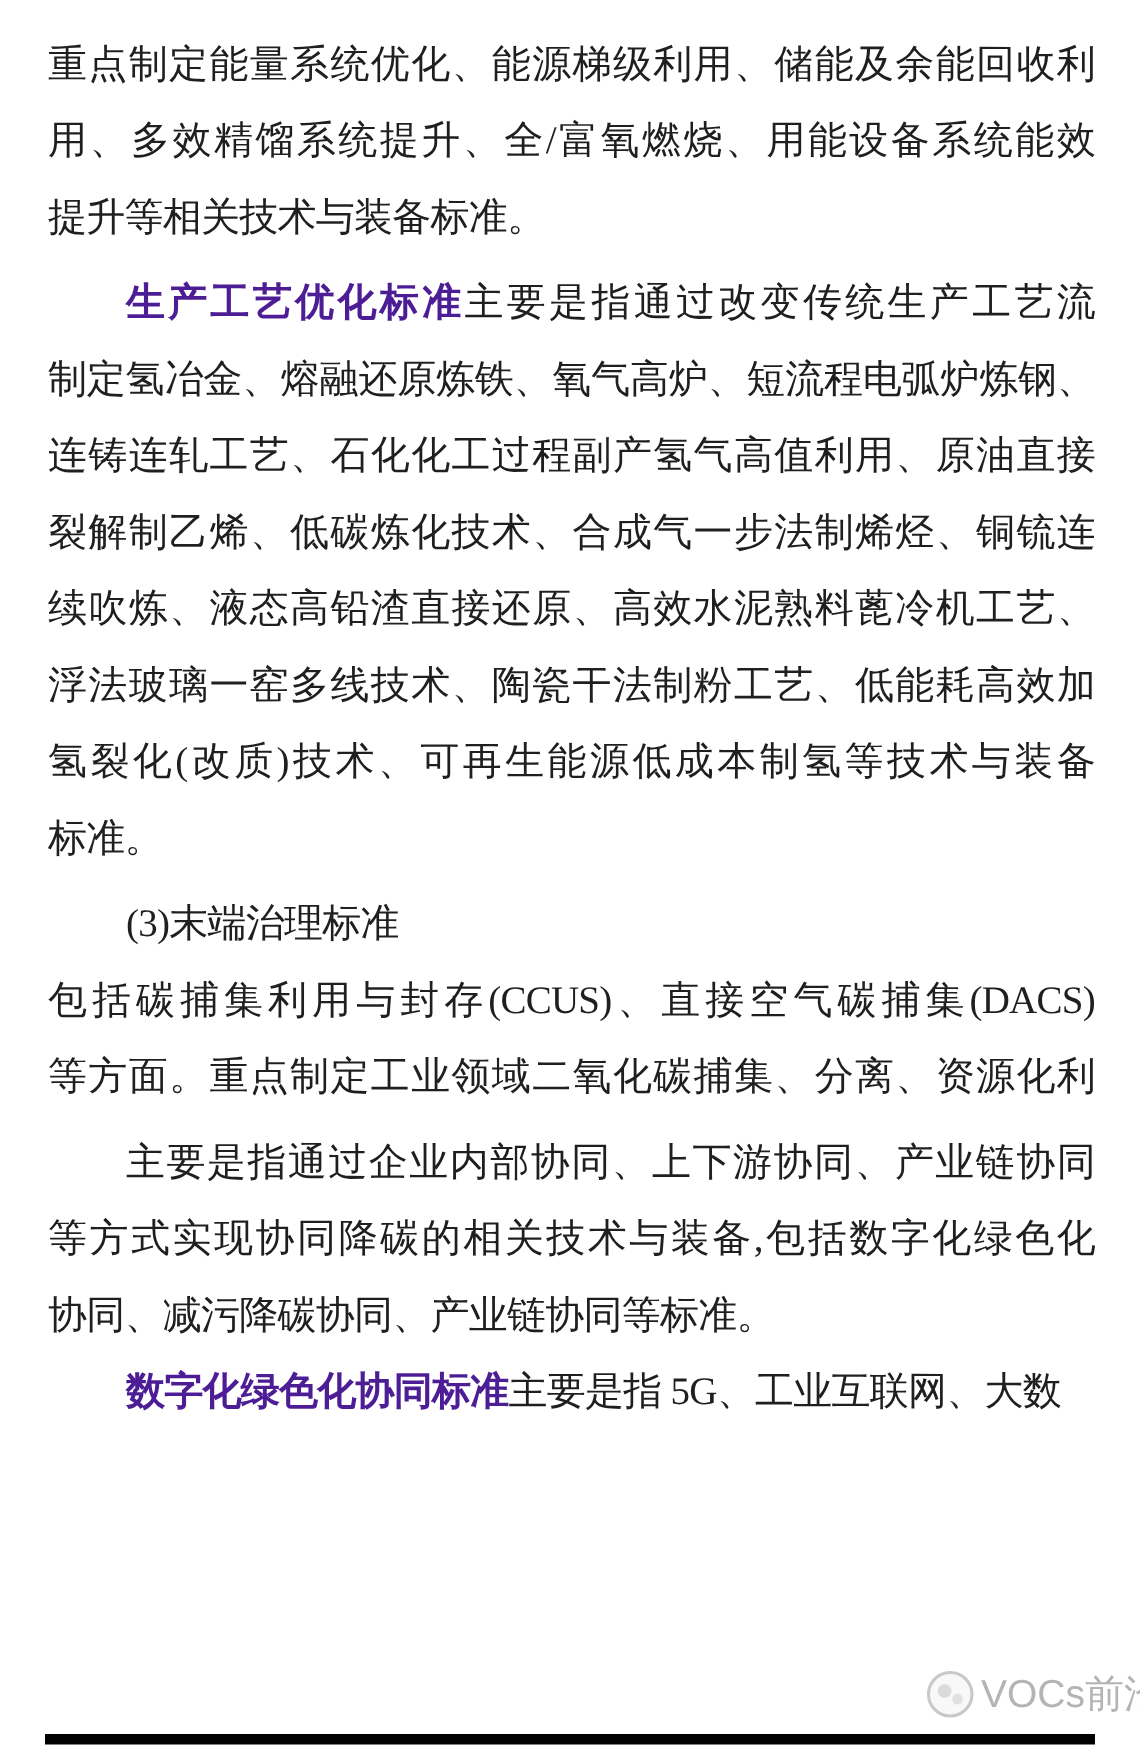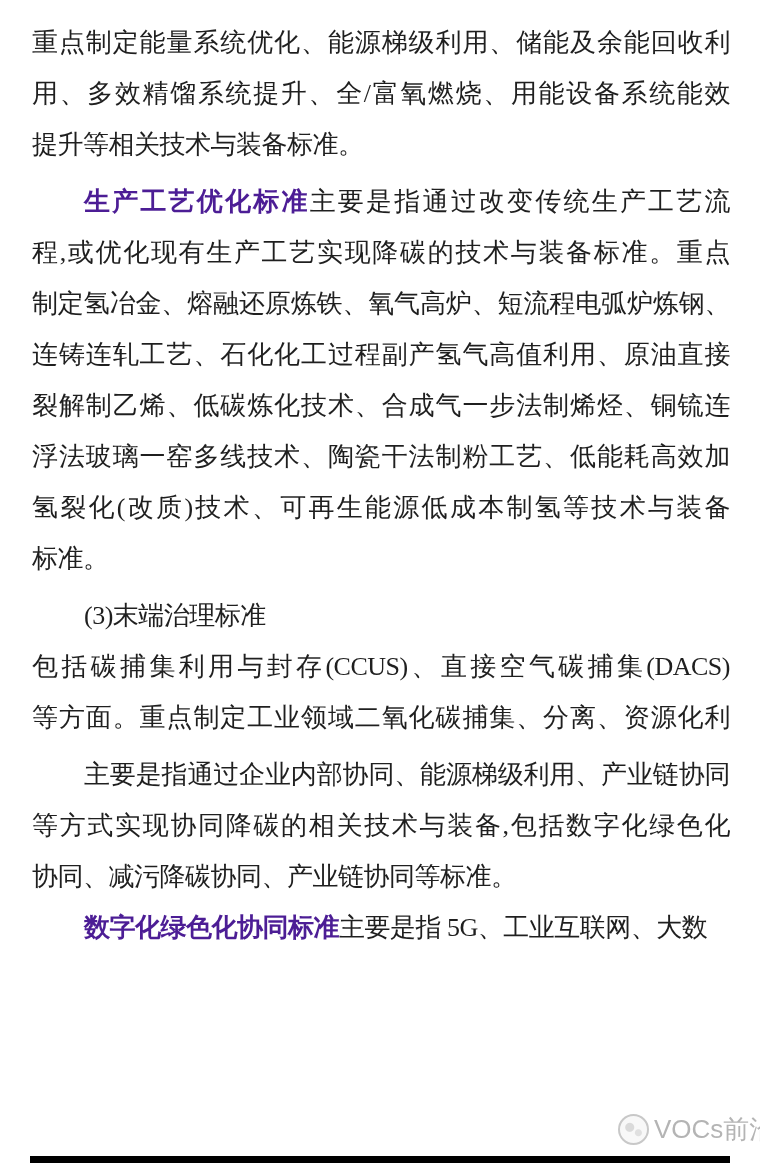"程,或优化现有生产工艺实现降碳的技术与装备标准。重点" div.line { html: <div>程,或优化现有生产工艺实现降碳的技术与装备标准。重点</div> -> none }
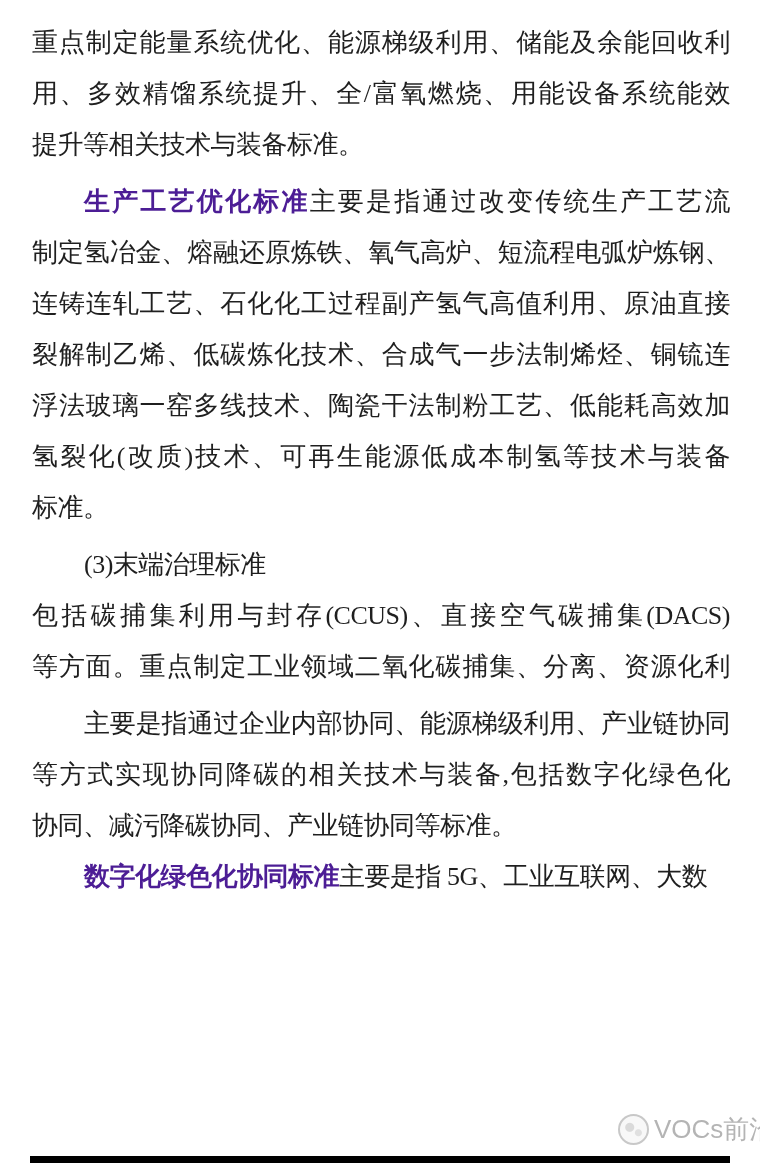"续吹炼、液态高铅渣直接还原、高效水泥熟料蓖冷机工艺、" div.line { html: none -> <div>续吹炼、液态高铅渣直接还原、高效水泥熟料蓖冷机工艺、</div> }
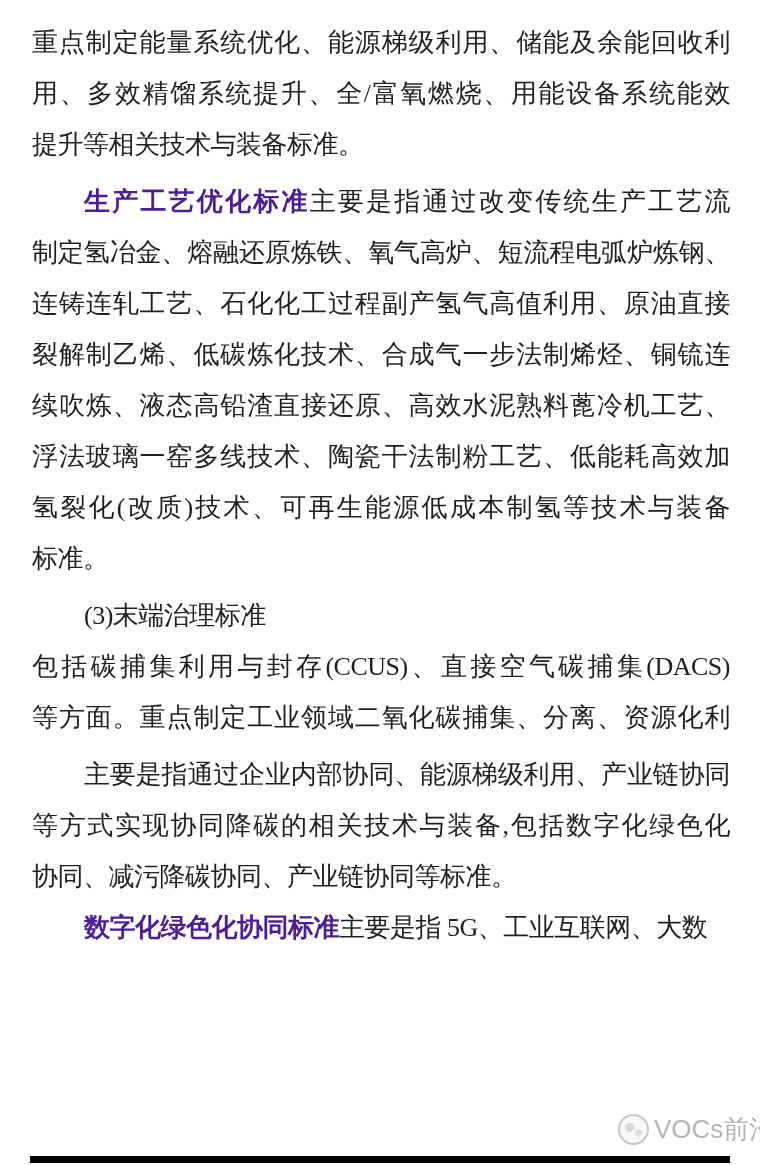"主要是指通过企业内部协同、能源梯级利用、产业链协同" div.line { text: 能源梯级利用 -> 上下游协同 }
